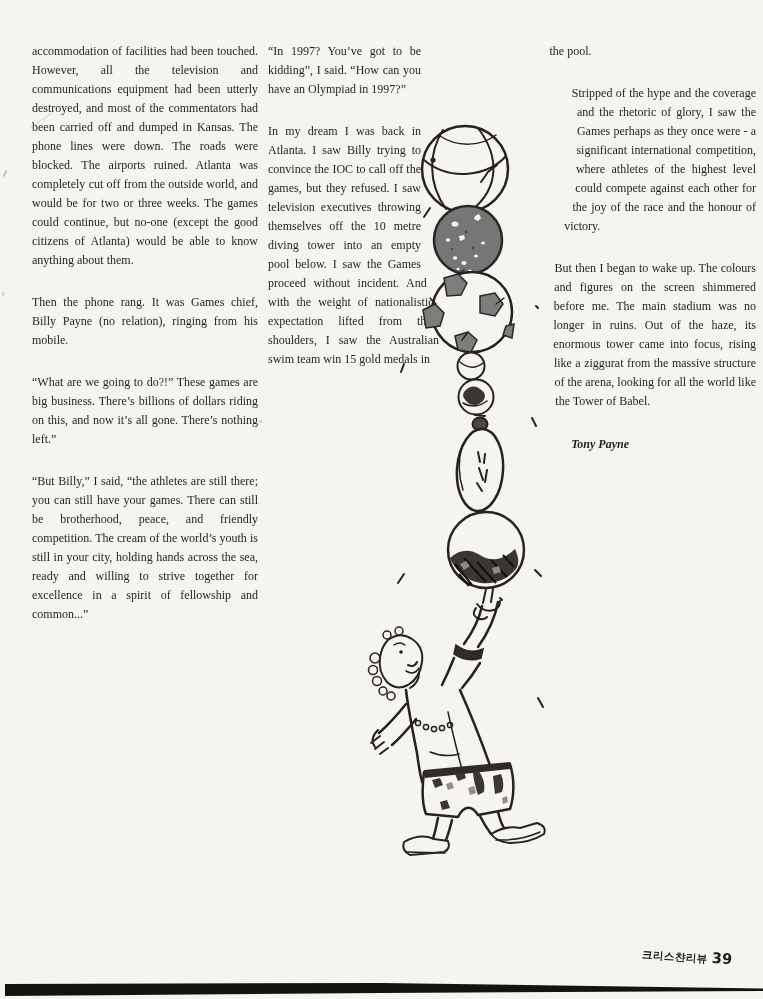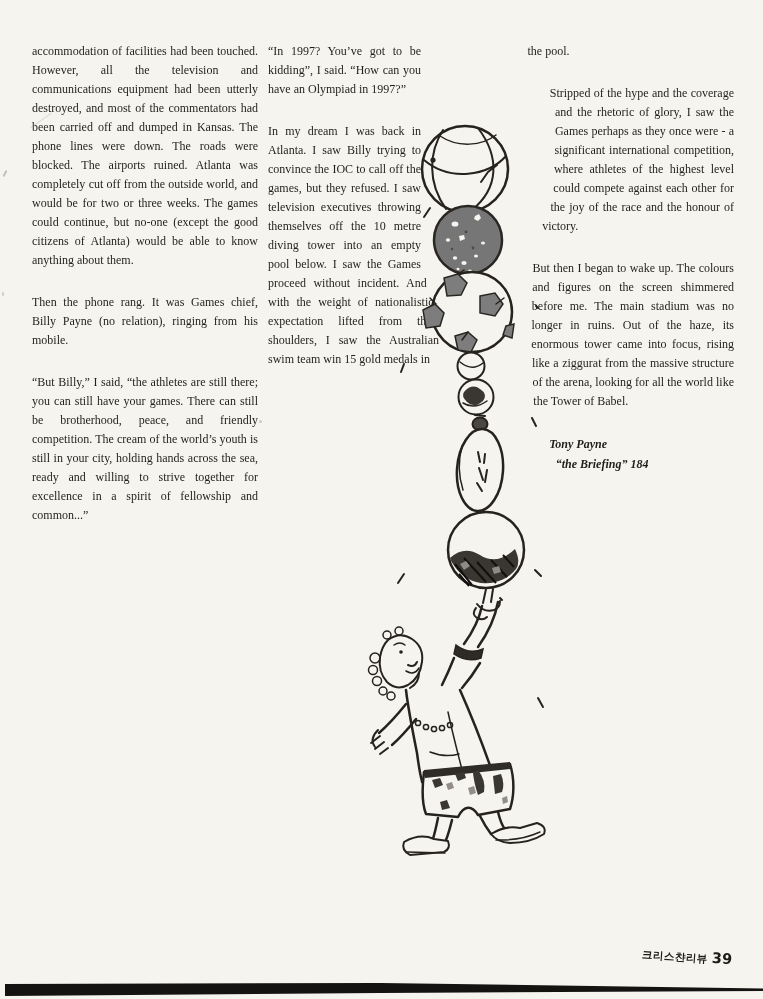"the pool." .col3 { left: 497px -> 519px }
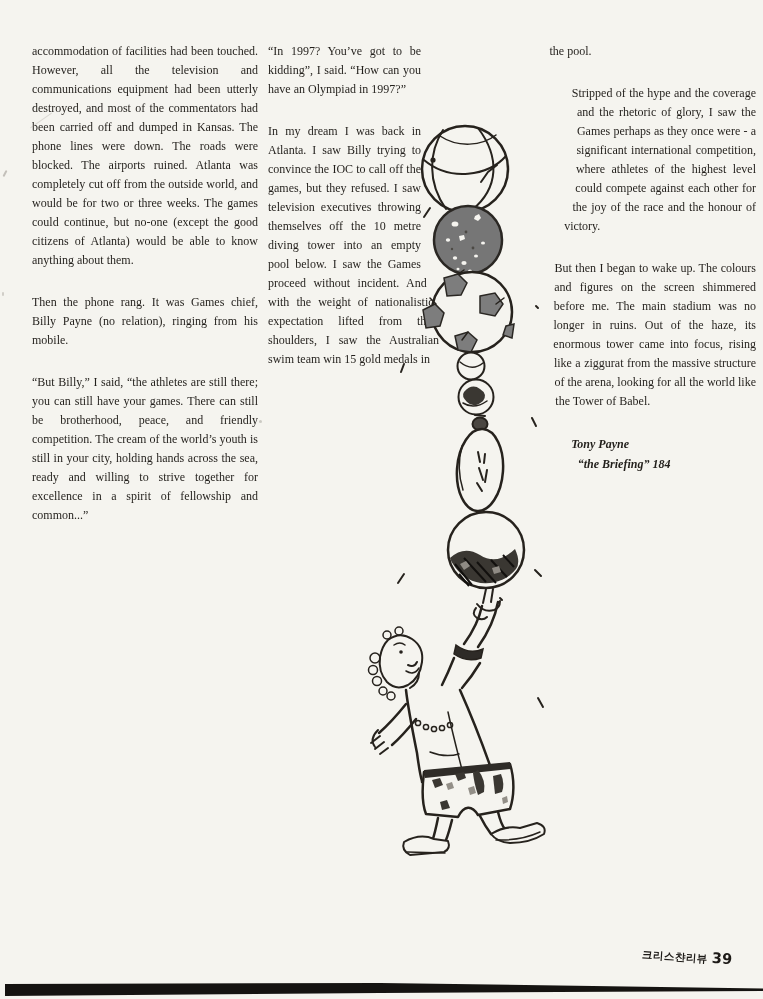"“What are we going to" p { html: none -> <p>“What are we going to do?!” These games are big business. There’s billions of dollars riding on this, and now it’s all gone. There’s nothing left.”</p> }
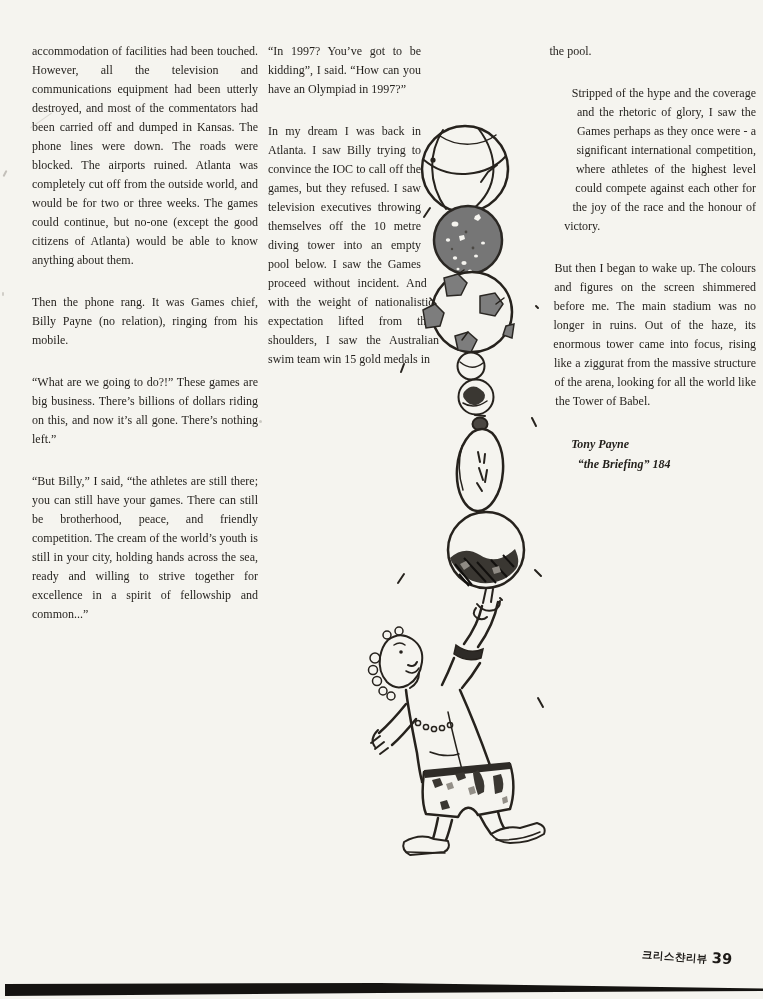"“the Briefing” 184" div { html: <div>“the Briefing” 184</div> -> none }
